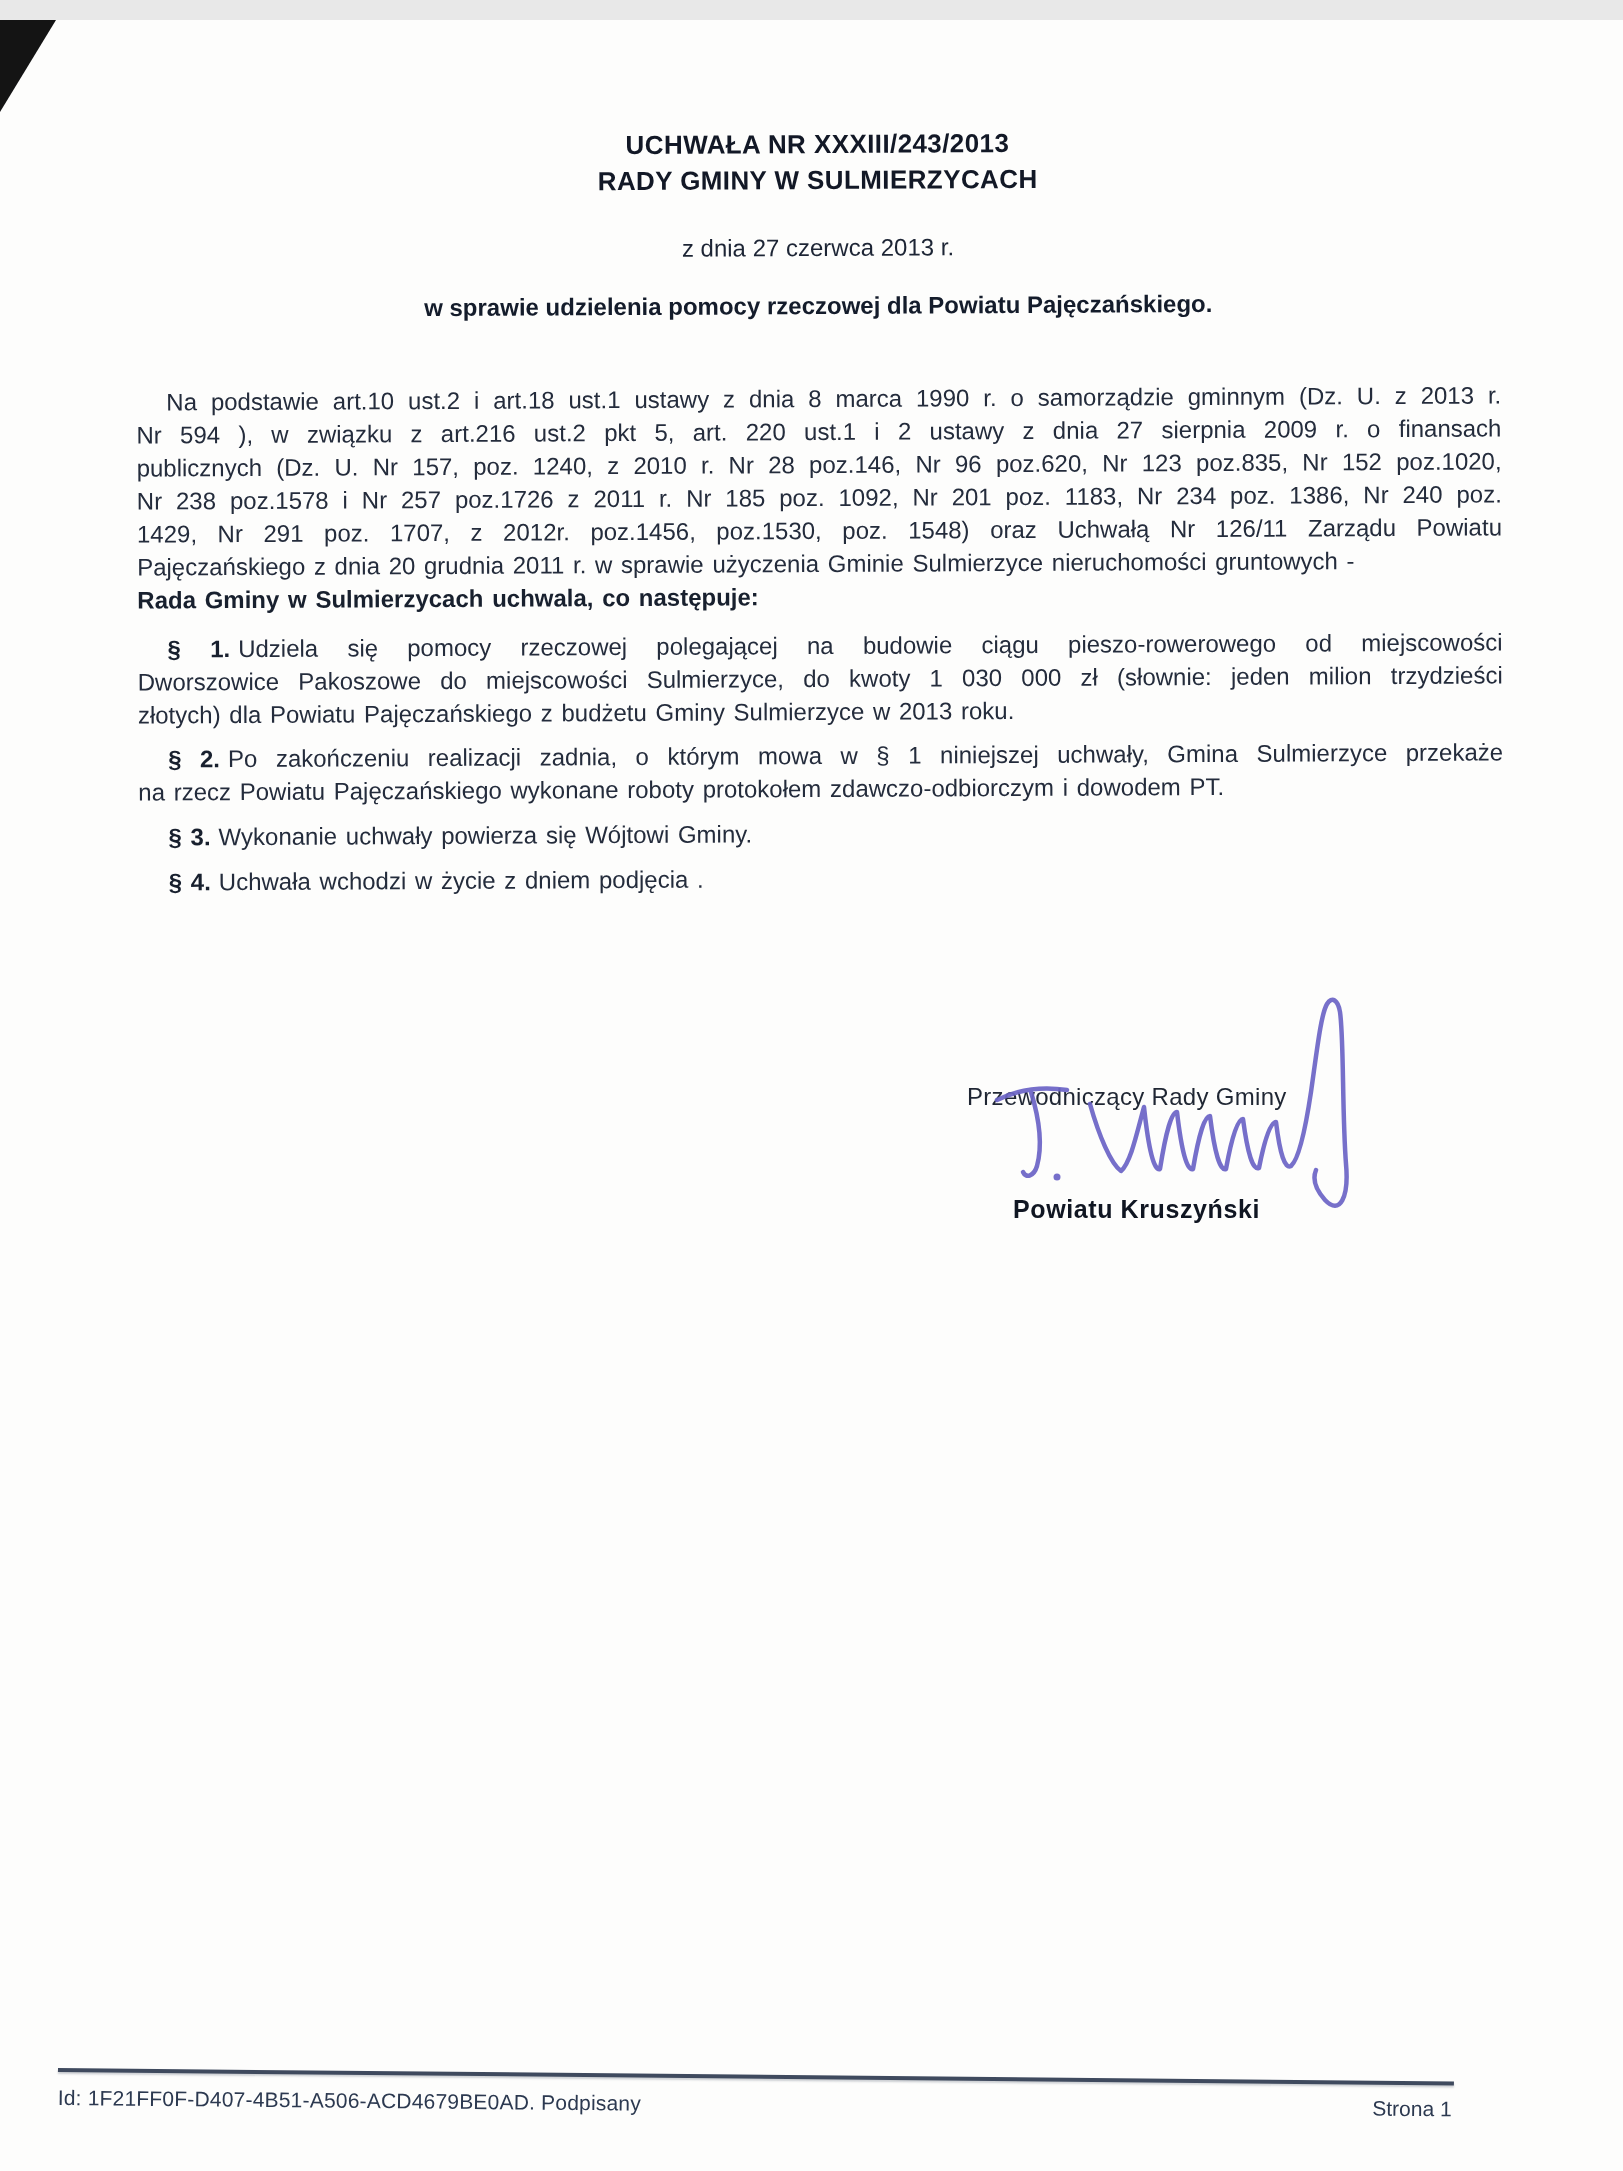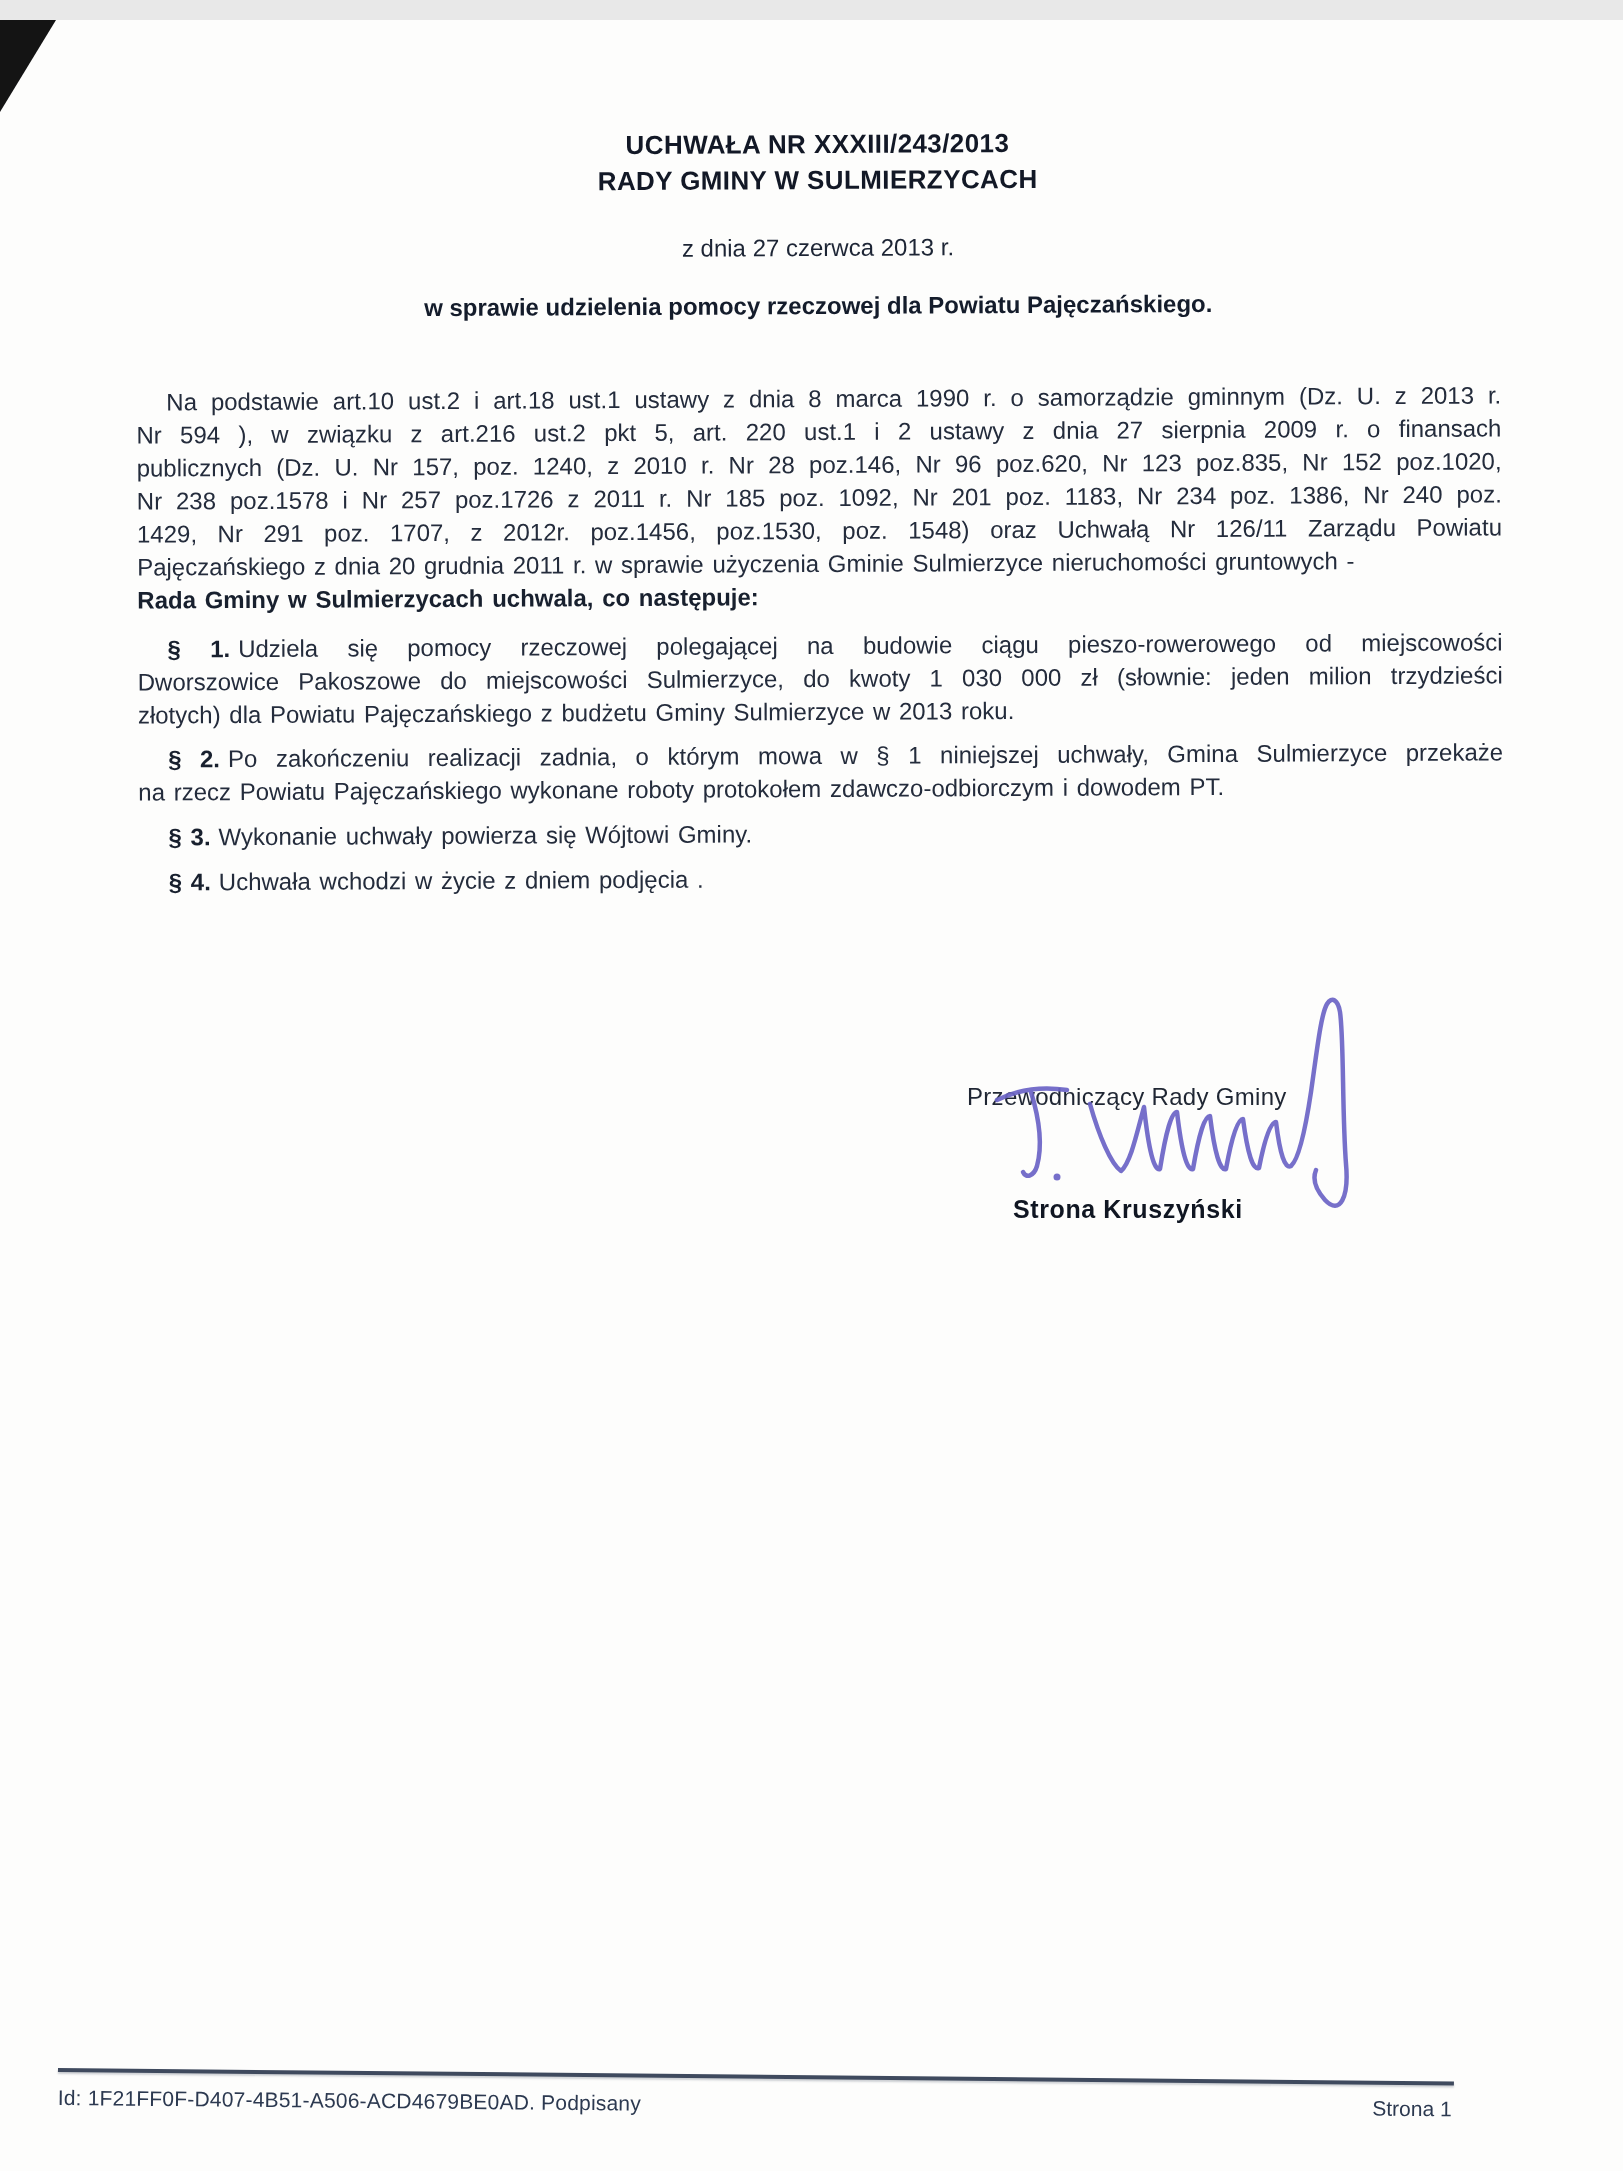"Strona Kruszyński" div.sig-name { text: Strona -> Powiatu }
